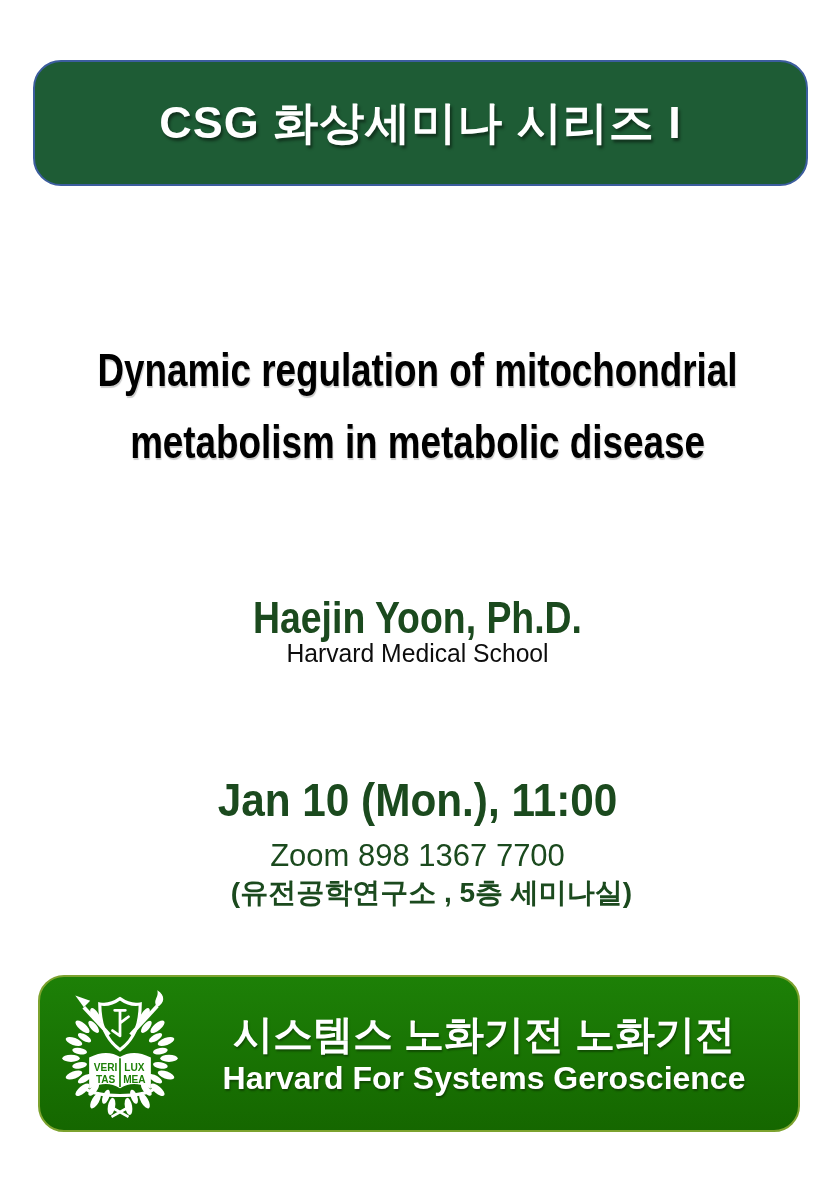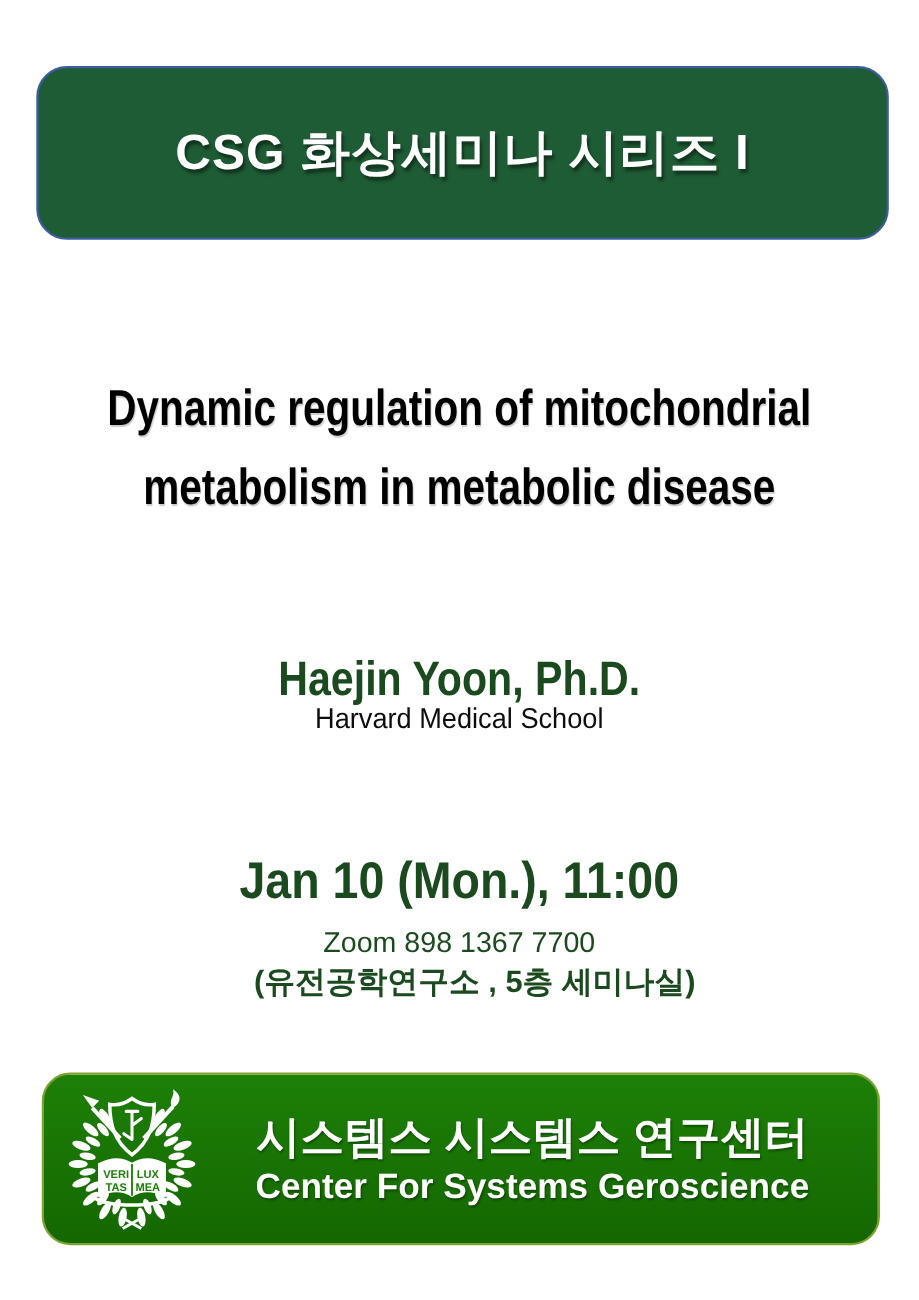"CSG 화상세미나 시리즈 I" .top-banner { height: 158px -> 126px }
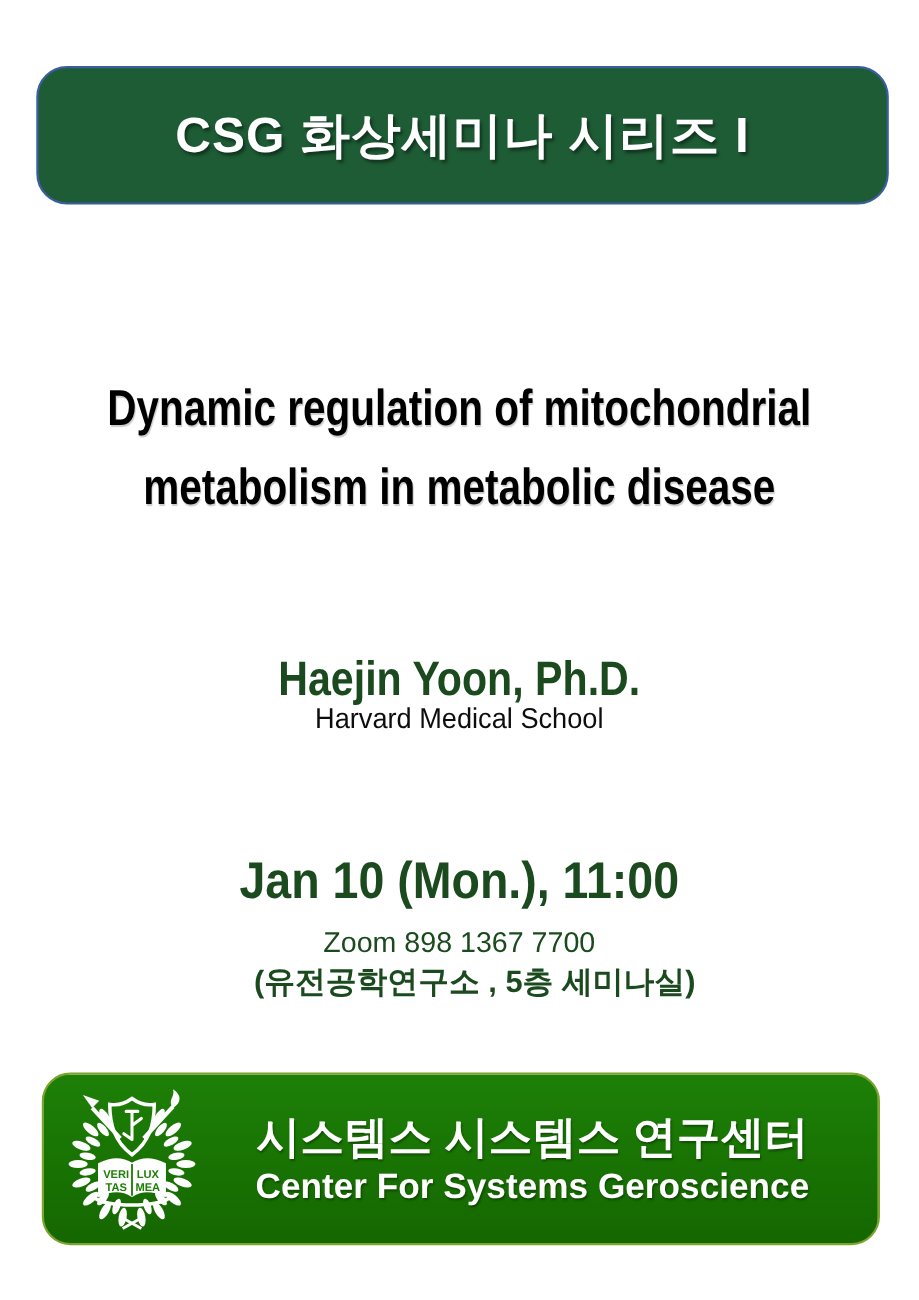"Zoom 898 1367 7700" .zoom-meeting { font-size: 26px -> 31px }
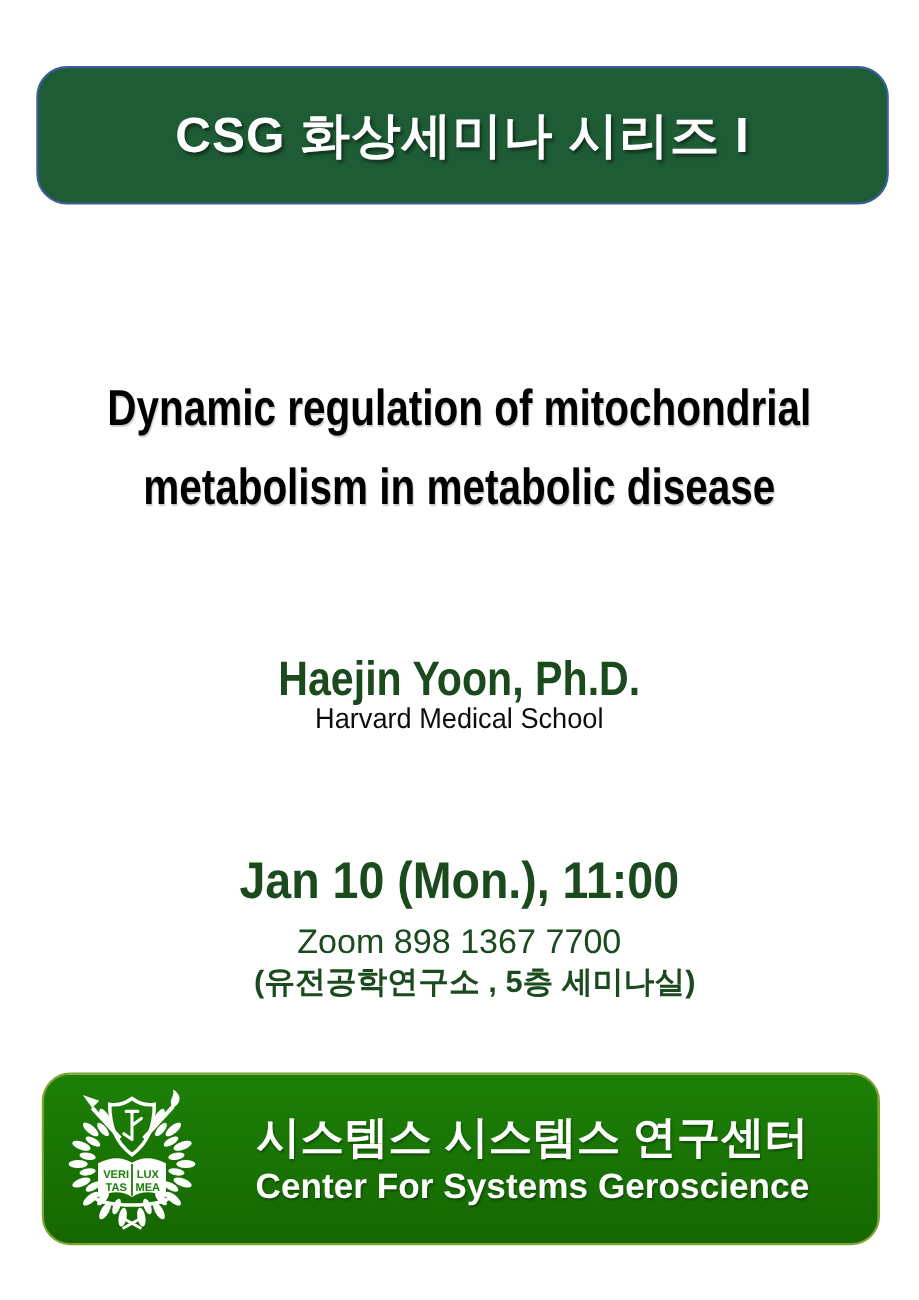"시스템스 시스템스 연구센터" div.footer-korean { text: 시스템스 연구센터 -> 노화기전 노화기전 }
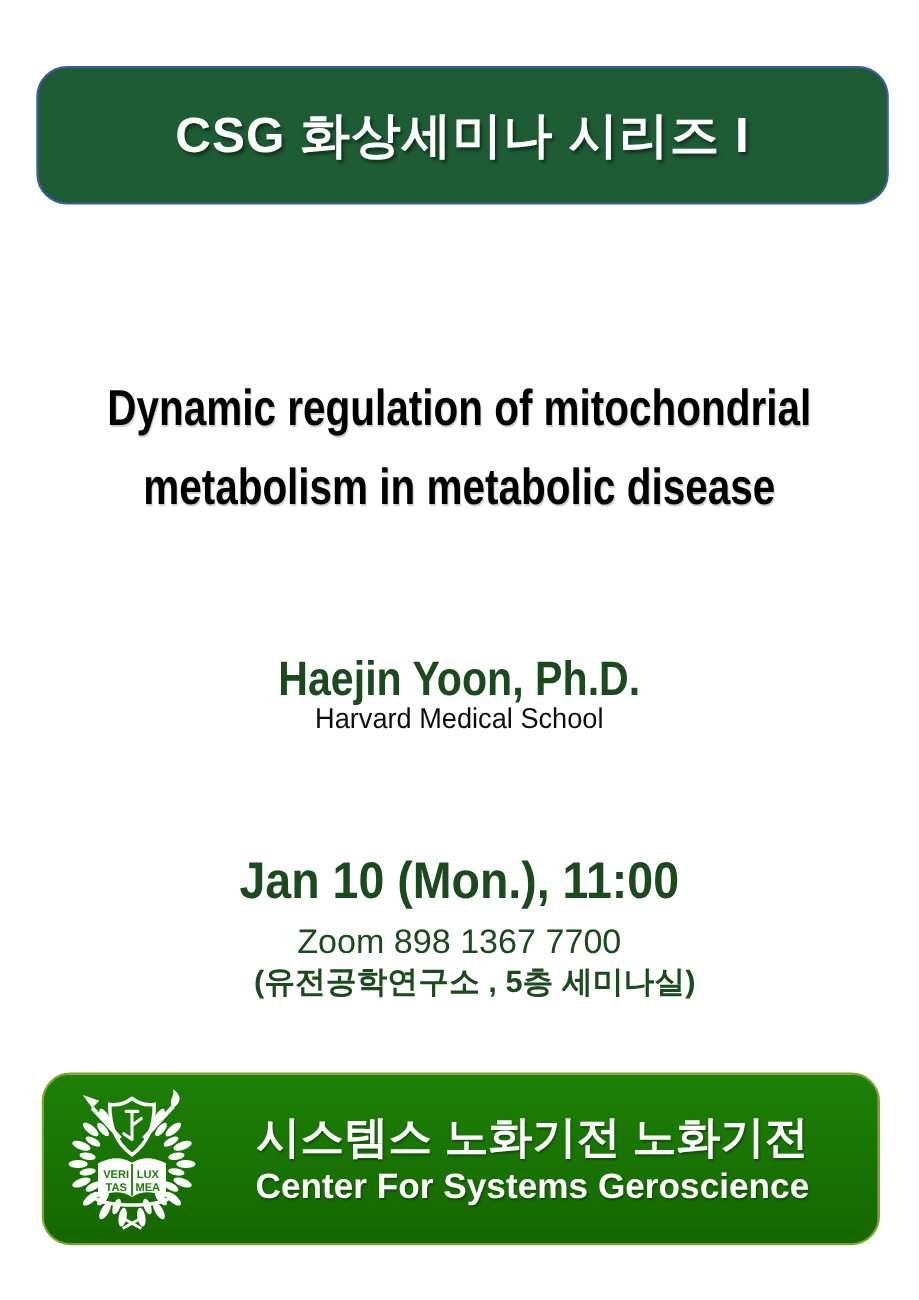"Center For Systems Geroscience" div.footer-english { text: Center -> Harvard }
